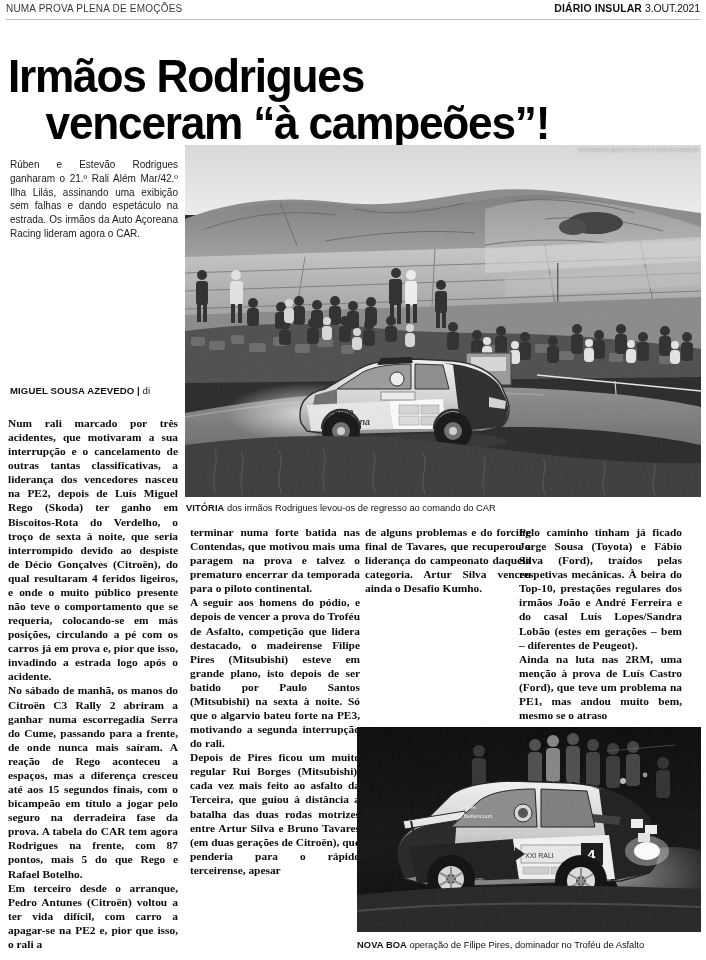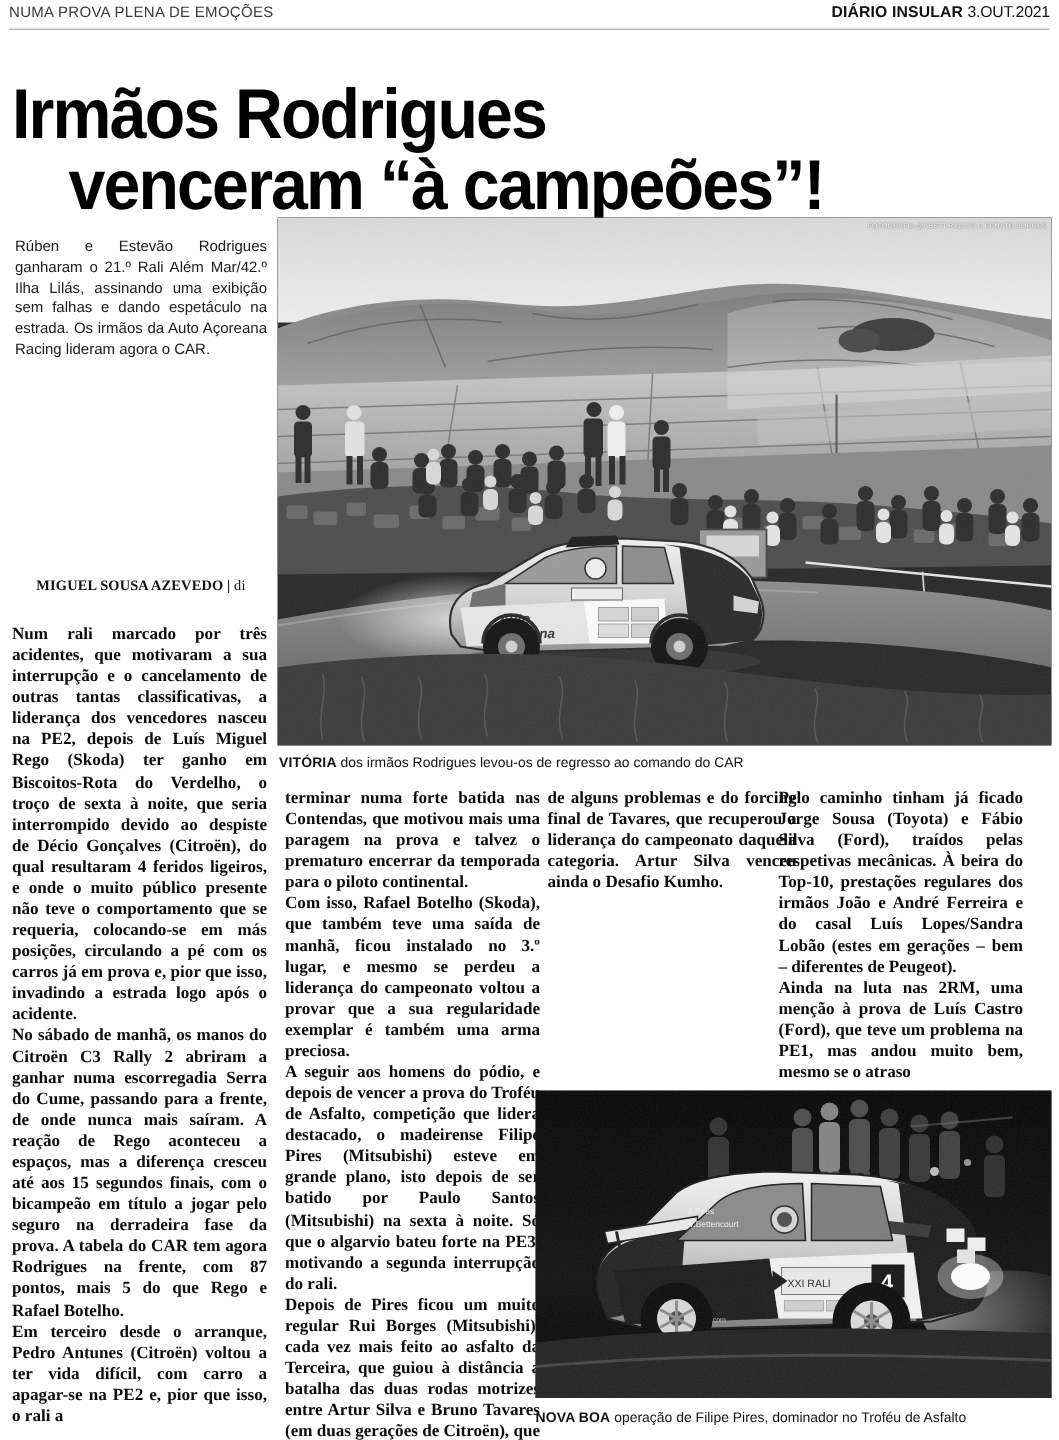"MIGUEL SOUSA AZEVEDO | di" .byline { font-family: Liberation Serif, serif -> Liberation Sans, sans-serif; text-align: center -> left }
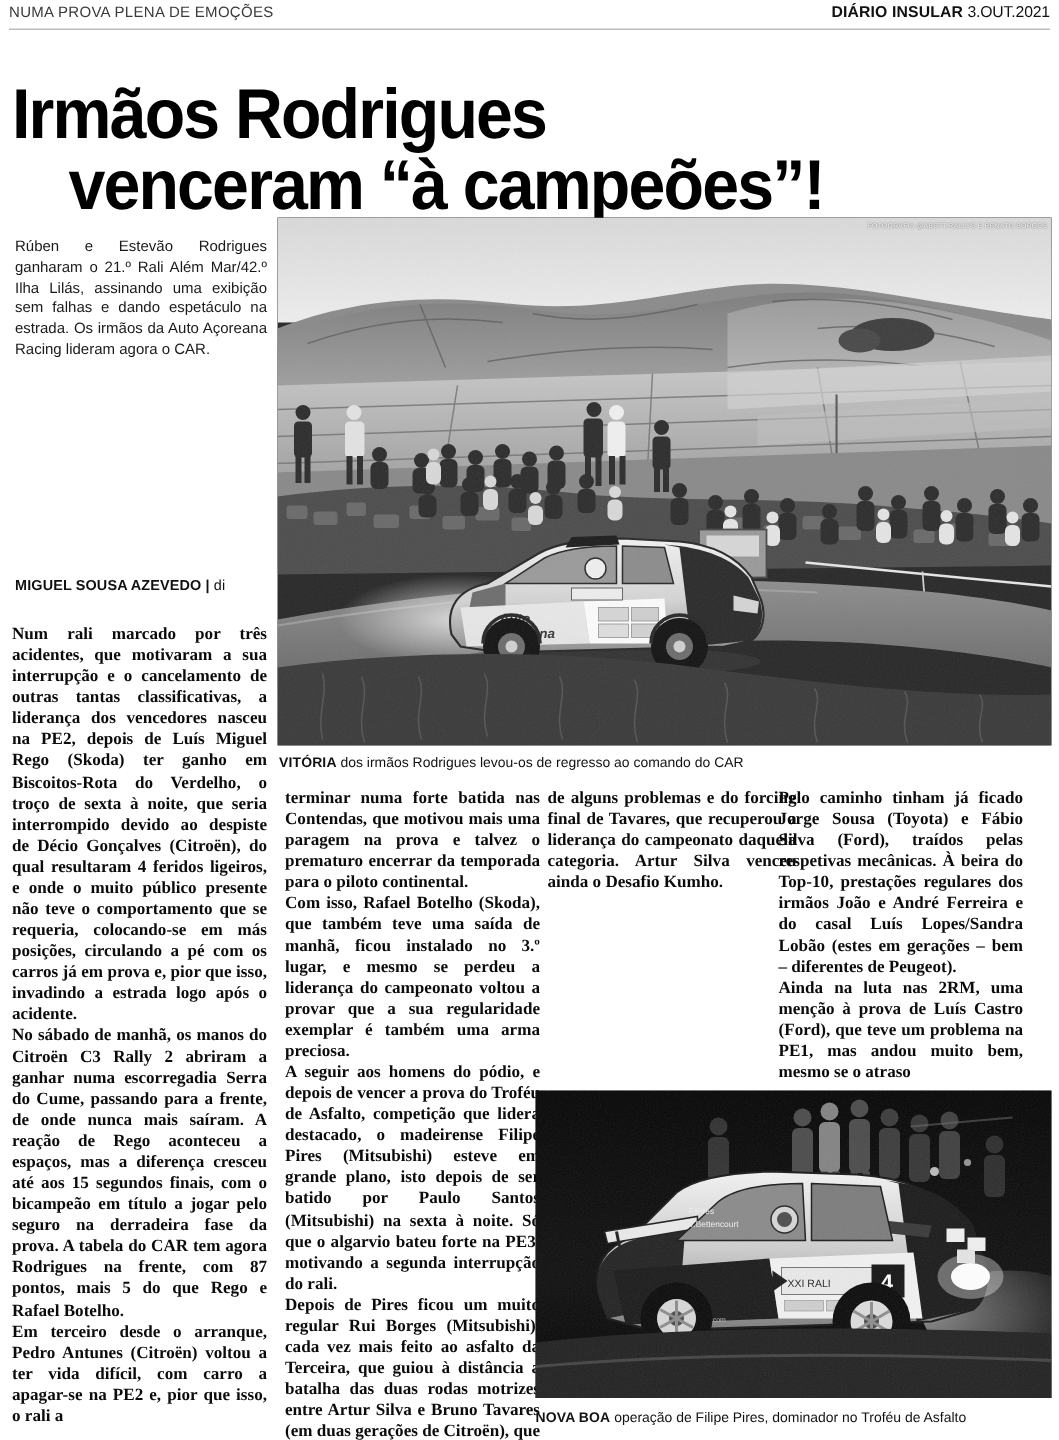"Com isso, Rafael Botelho (Skoda)," p { html: <p>Com isso, Rafael Botelho (Skoda), que também teve uma saída de manhã, ficou instalado no 3.º lugar, e mesmo se perdeu a liderança do campeonato voltou a provar que a sua regularidade exemplar é também uma arma preciosa.</p> -> none }
